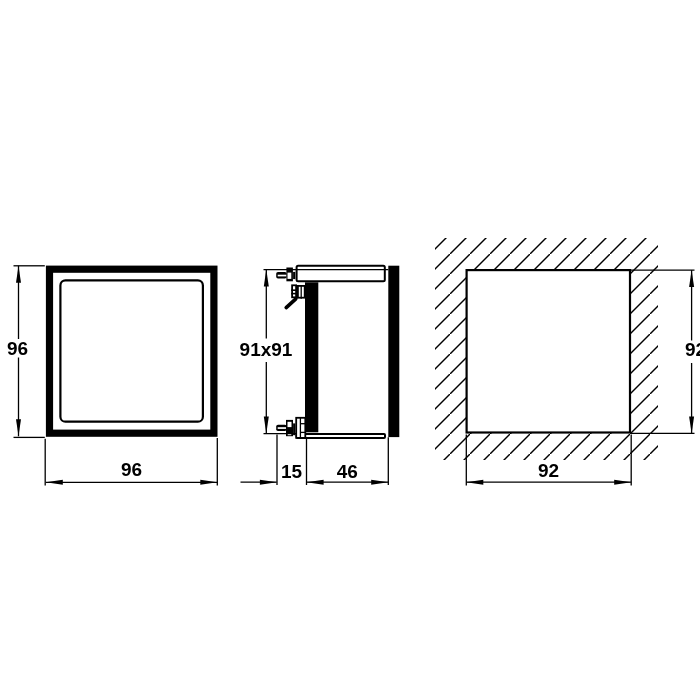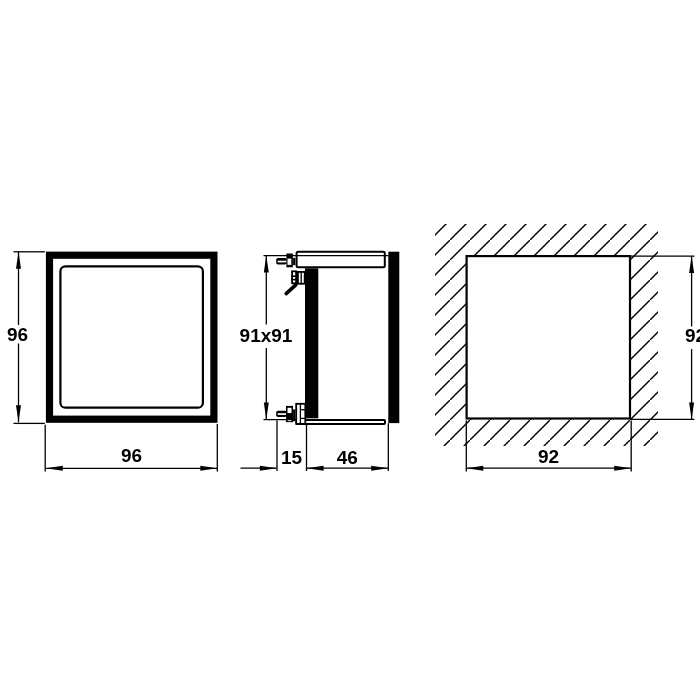"96" .wrap { margin-top: none -> 14px }
